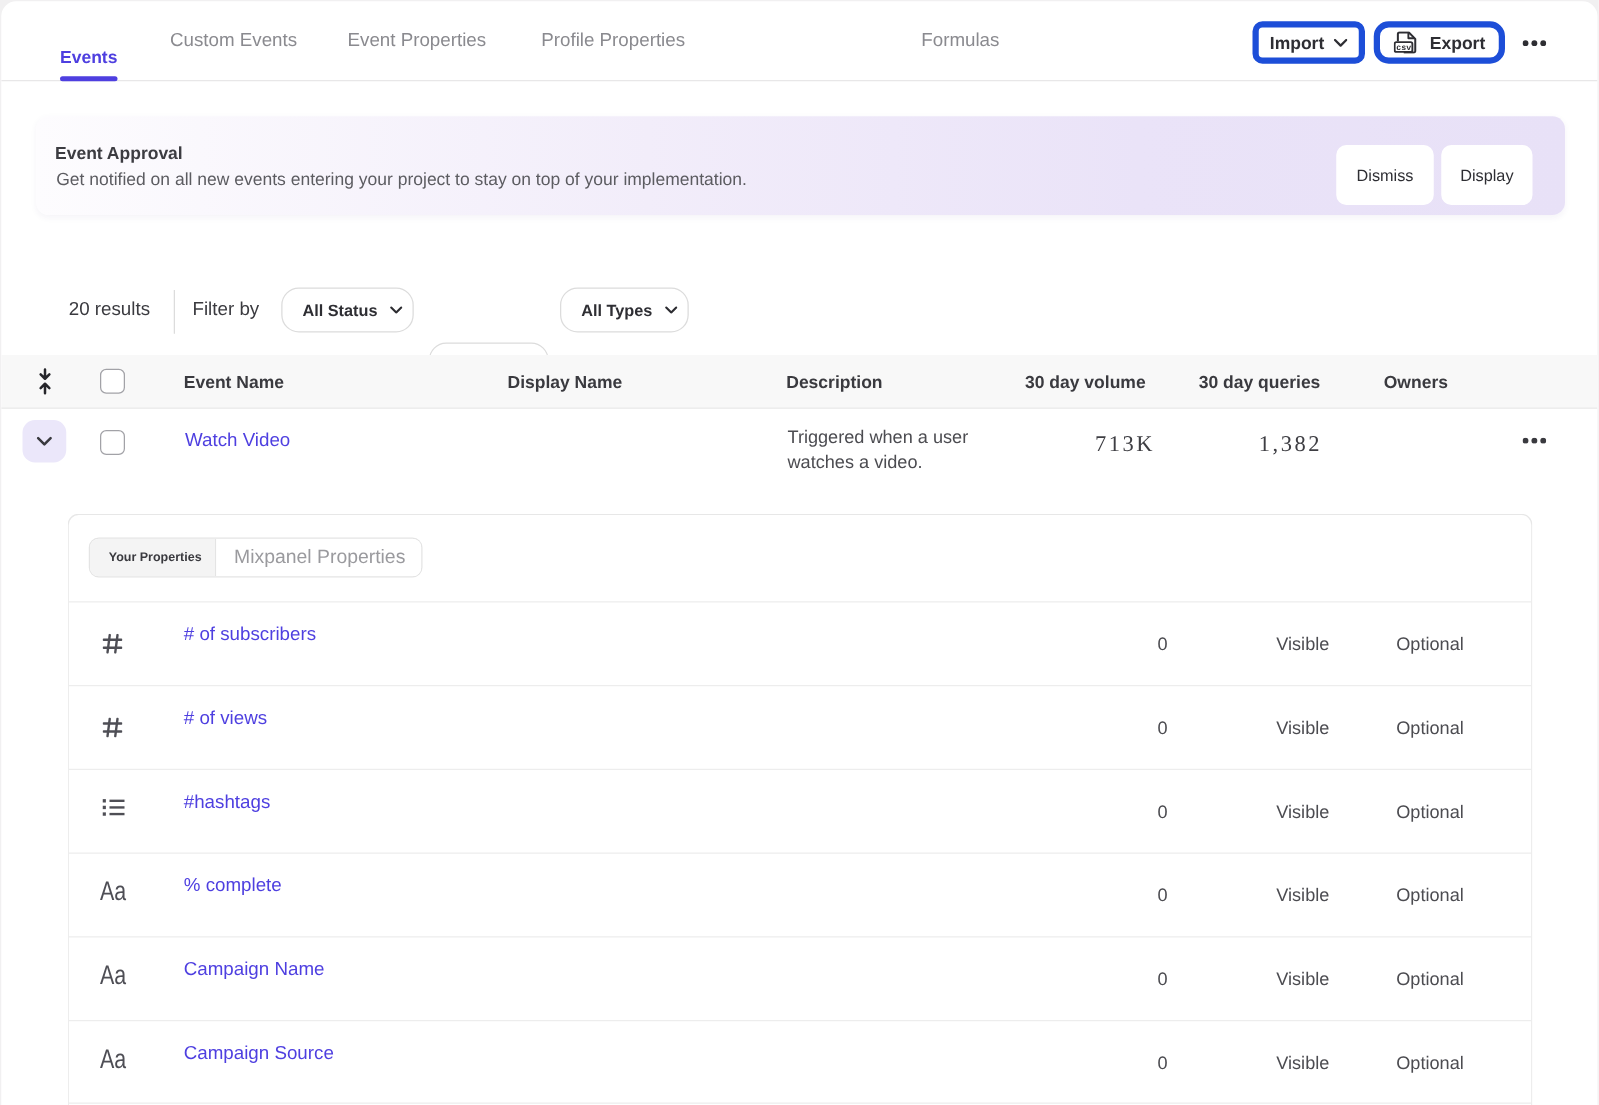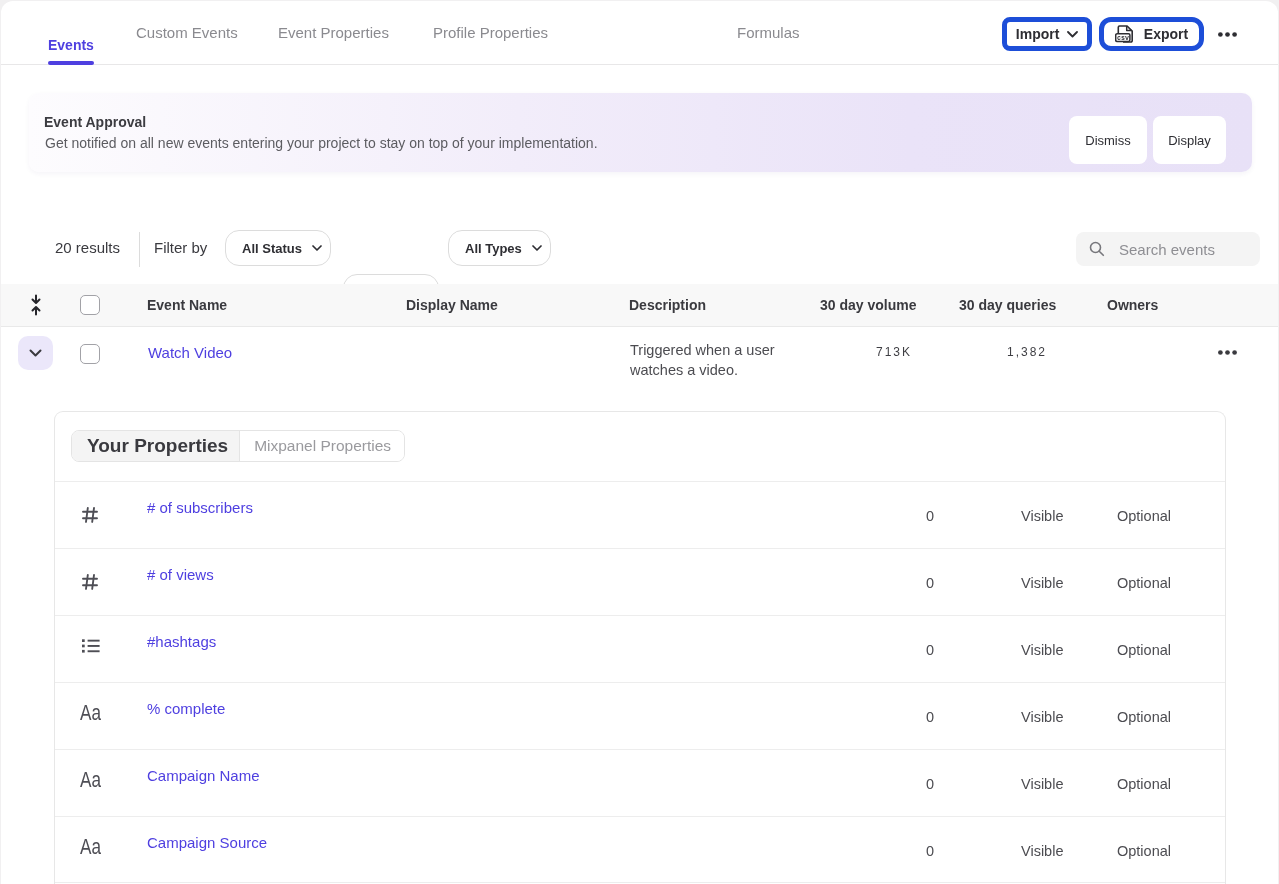"Search events" div.search { html: <div> <svg> <circle></circle> <path></path> </svg> <span>Search events</span> </div> -> none }
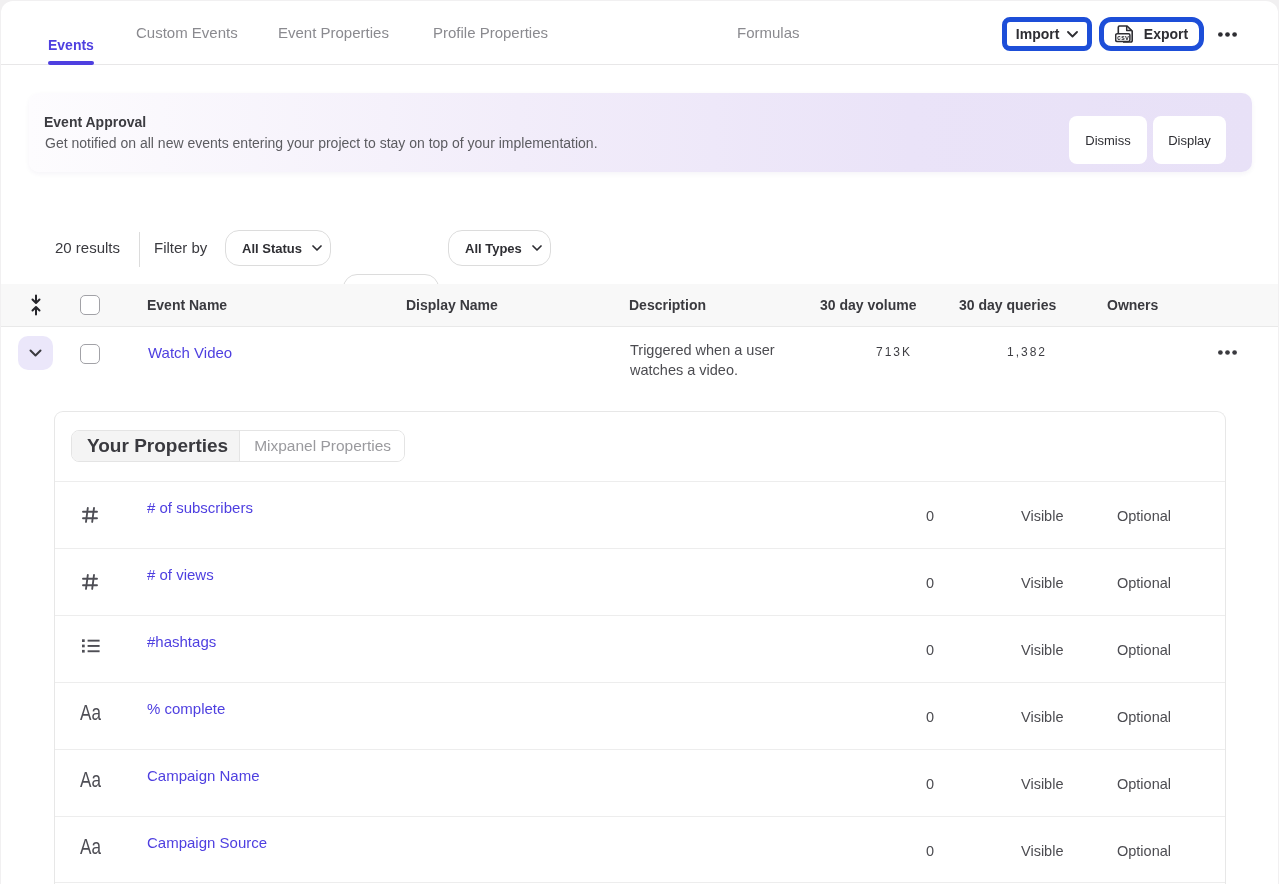"713K" .num { font-family: Liberation Sans, sans-serif -> Liberation Serif, serif; font-size: 12px -> 18px }
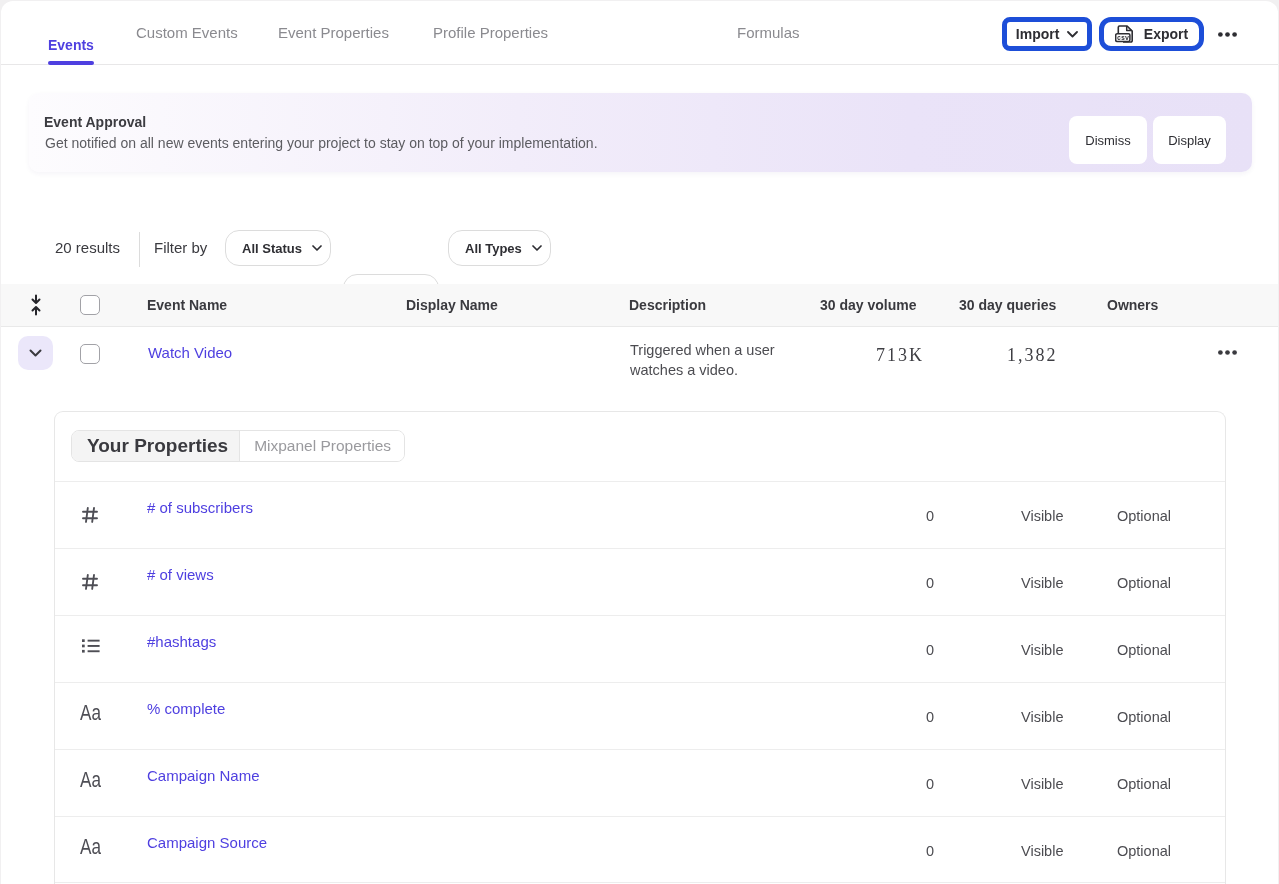"Your Properties" .ptab.on { font-size: 19px -> 10px }
